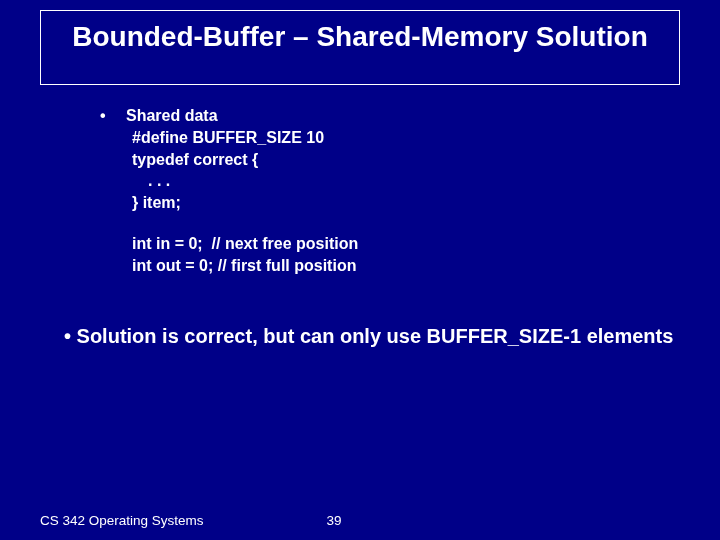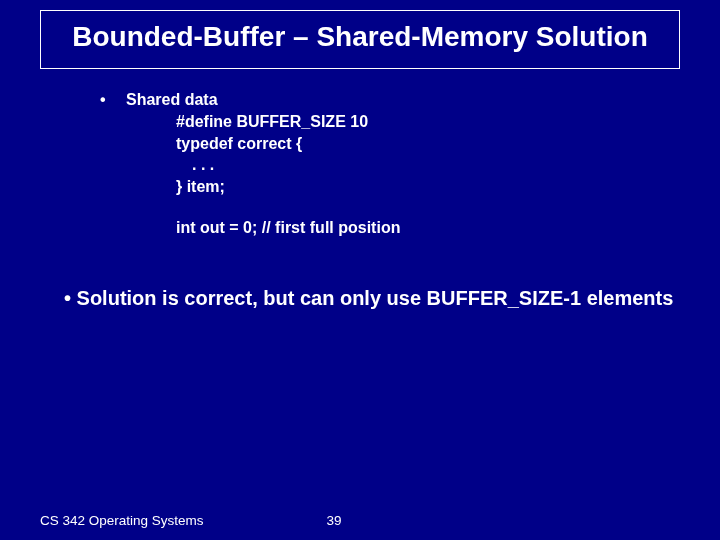"Bounded-Buffer – Shared-Memory Solution" .title-box { padding: 8px 12px 14px 12px -> 8px 12px 30px 12px }
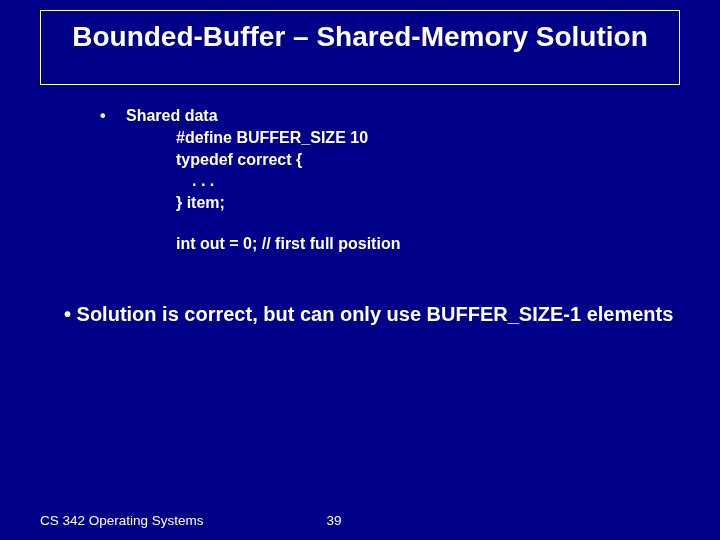"#define BUFFER_SIZE 10" .code-block { margin-left: 76px -> 32px }
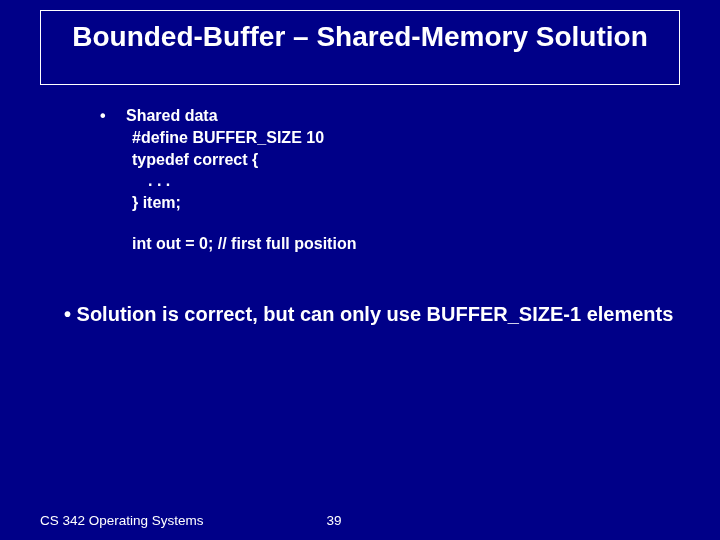"int in = 0; //" div.code-line { html: none -> <div>int in = 0; // next free position</div> }
